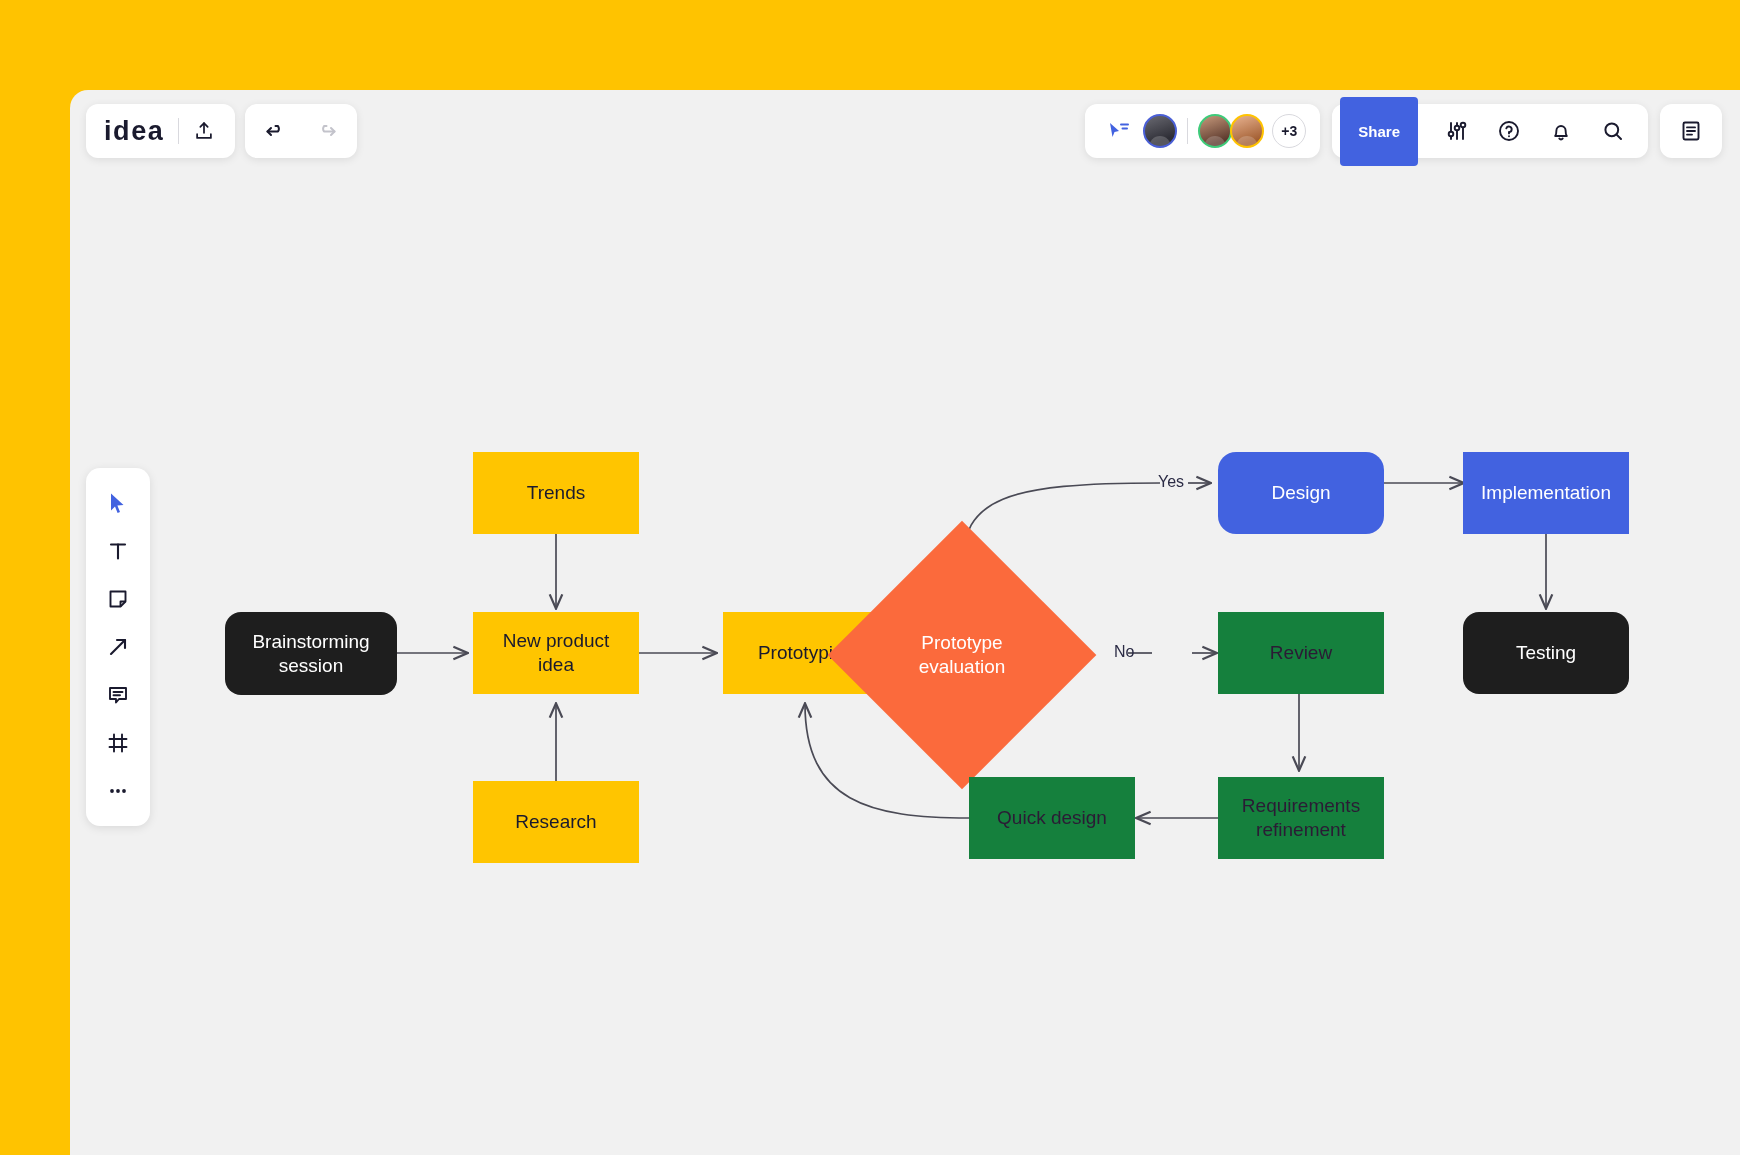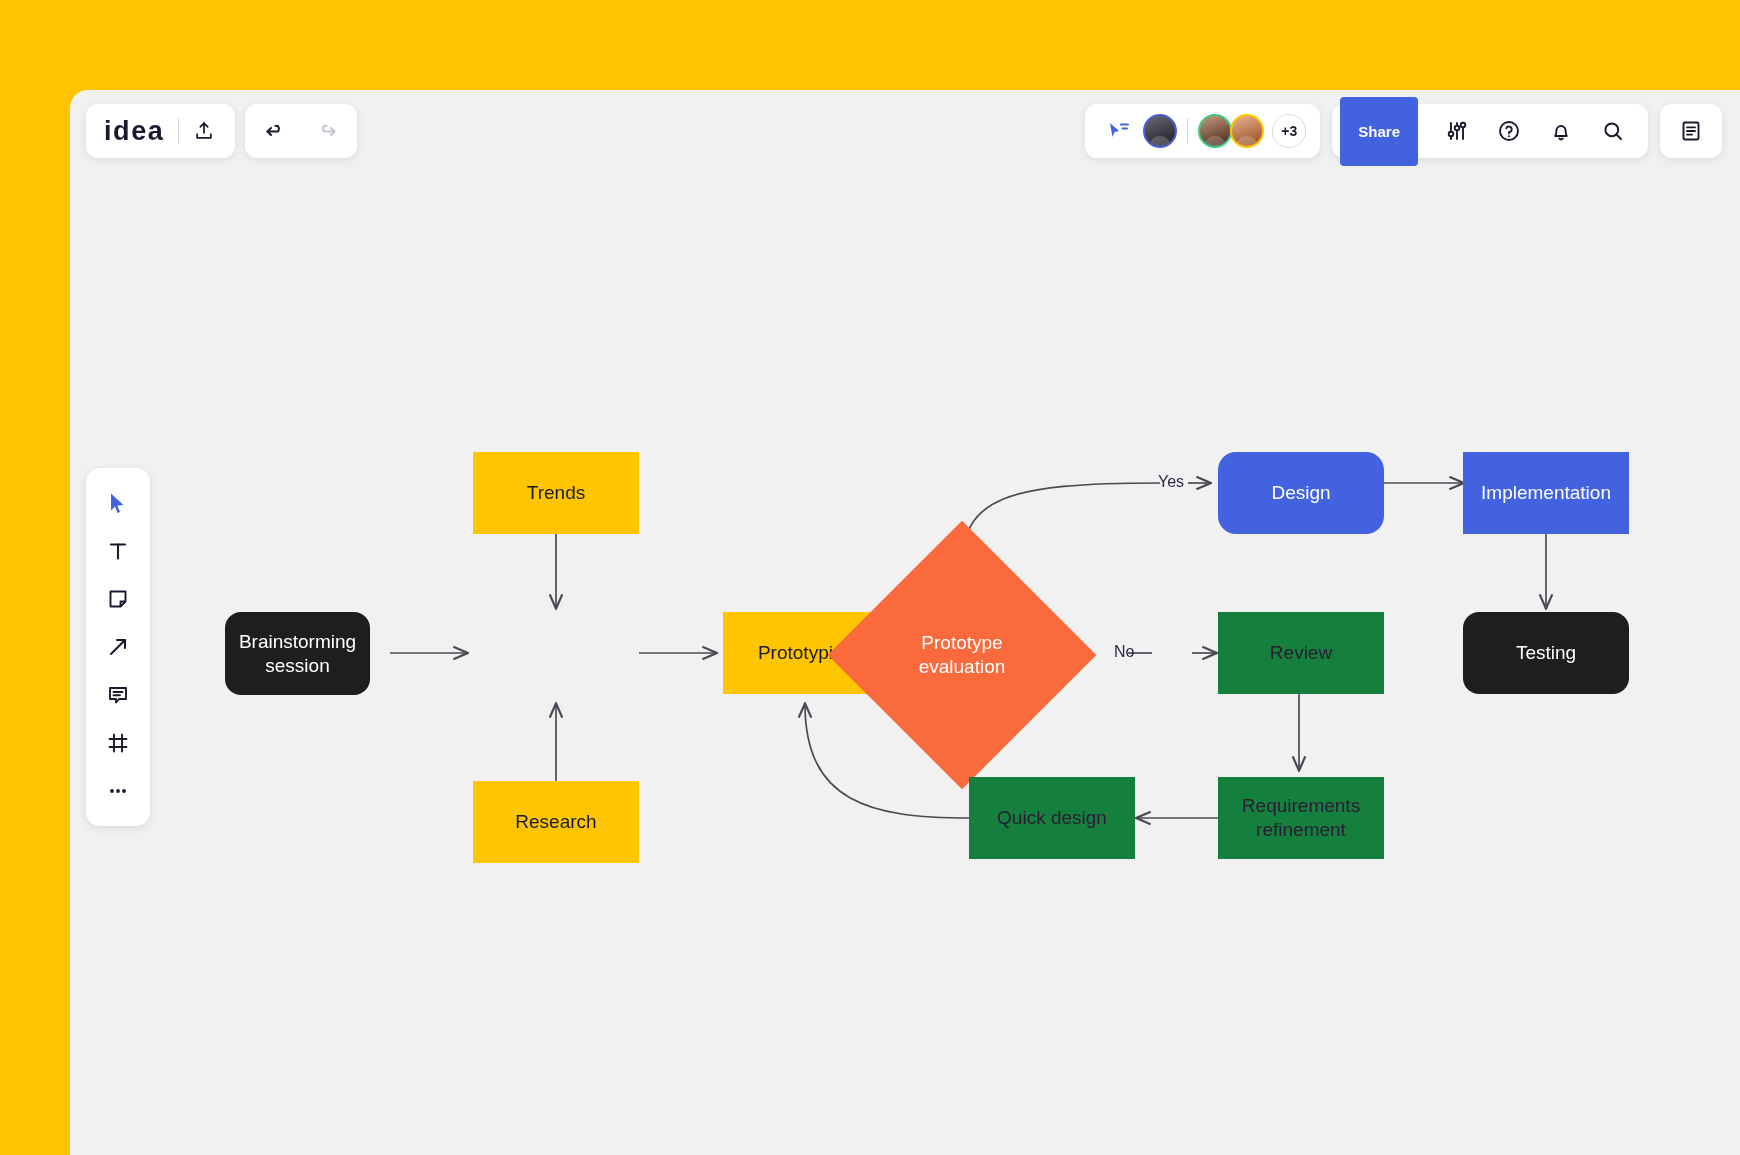"Brainstorming" div.node { width: 145px -> 172px }
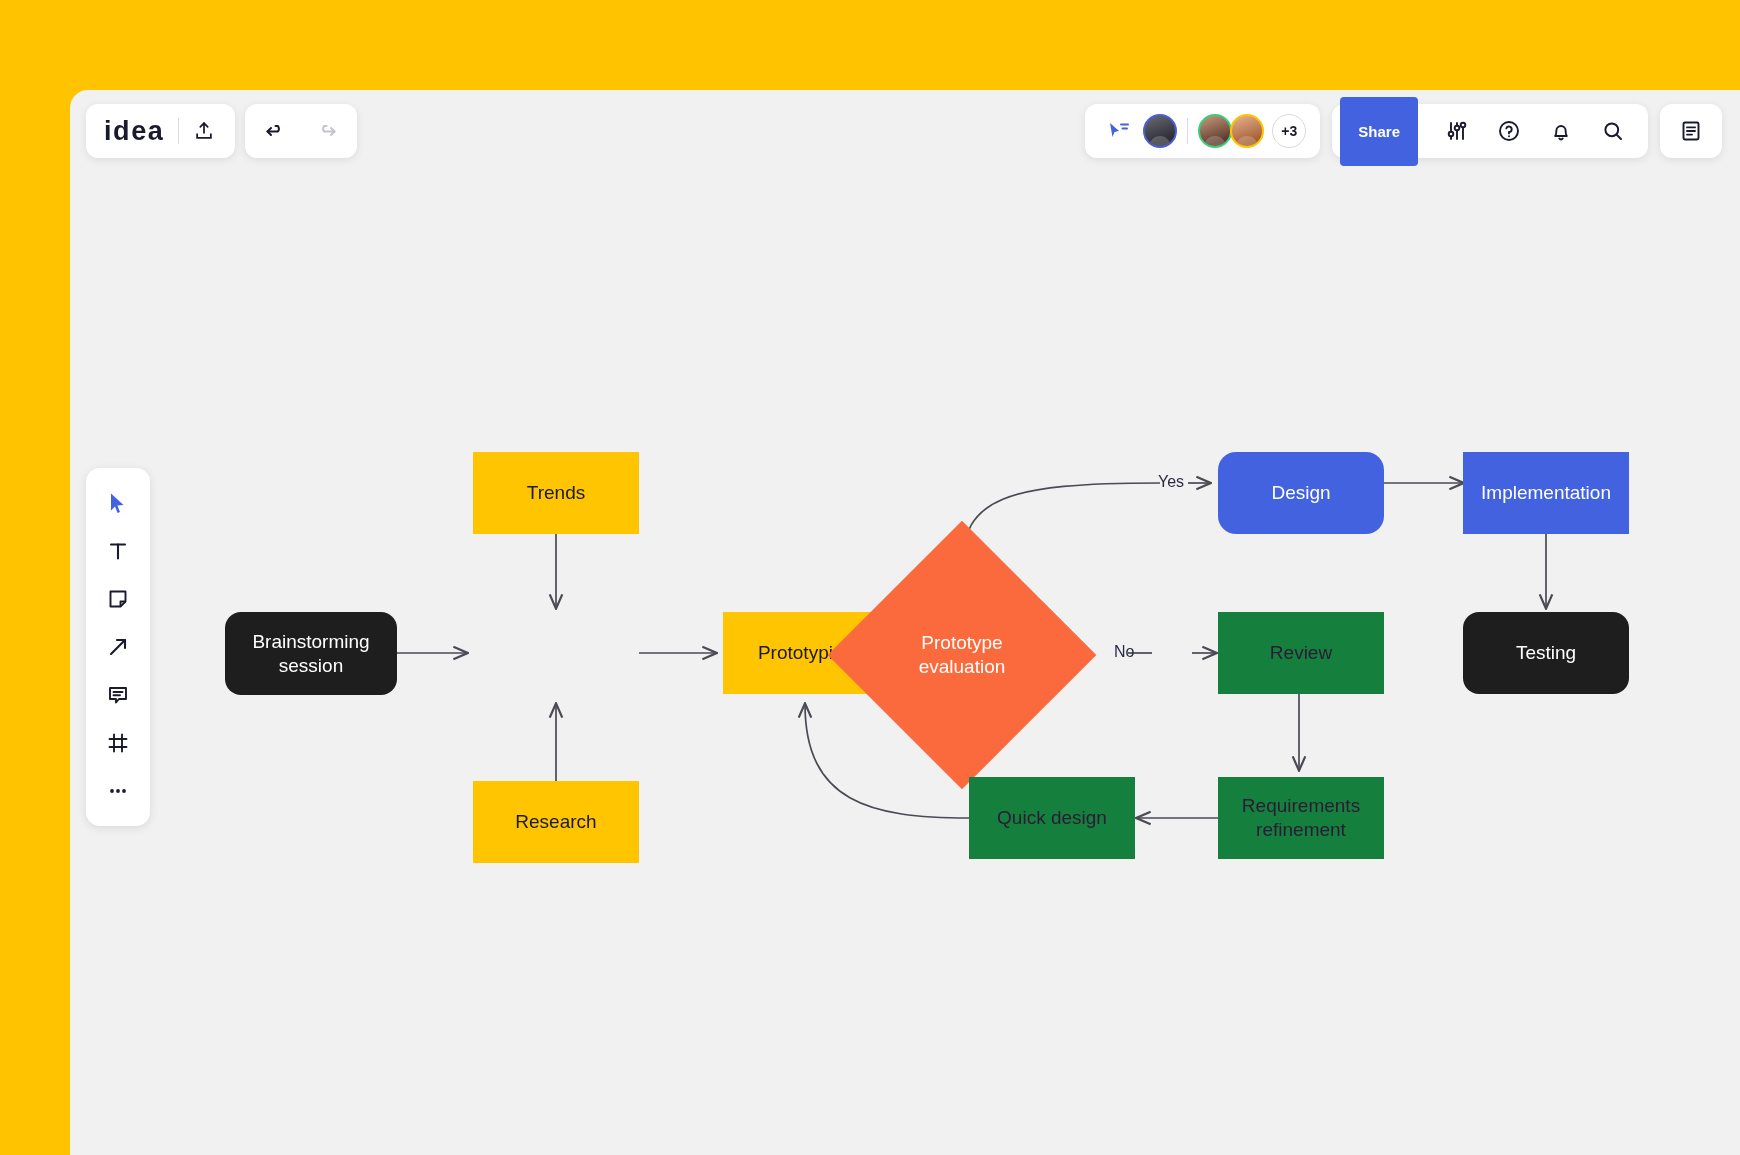"New product idea" div.node { html: none -> <div>New product idea</div> }
